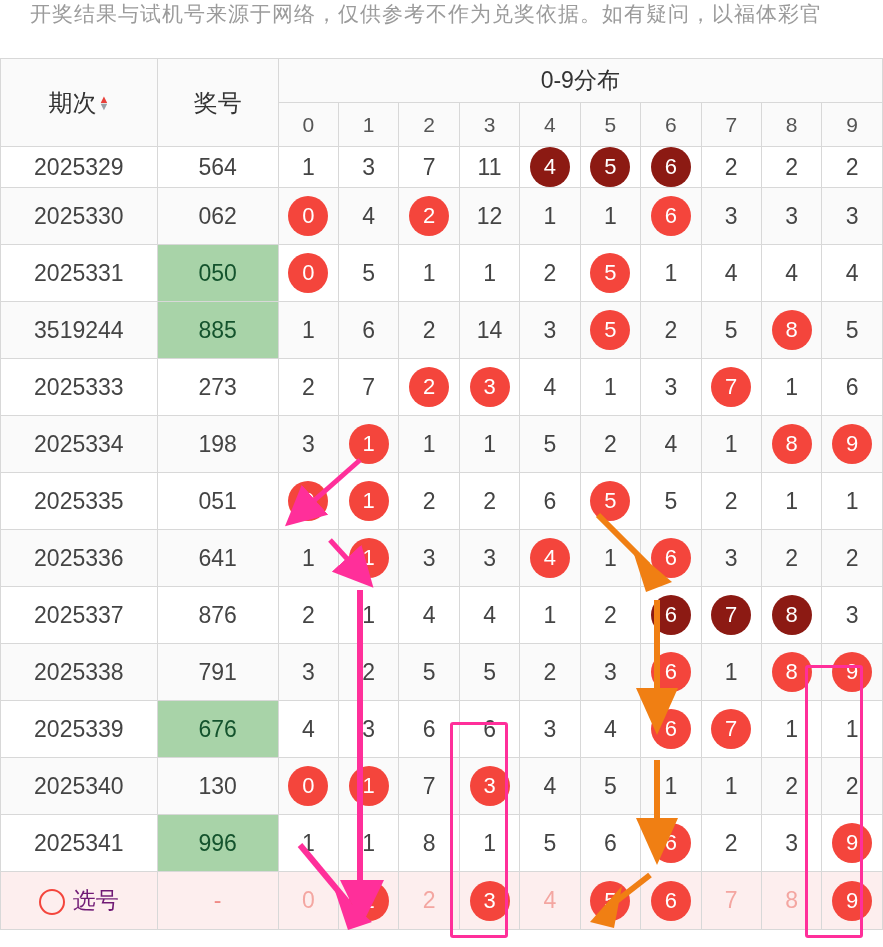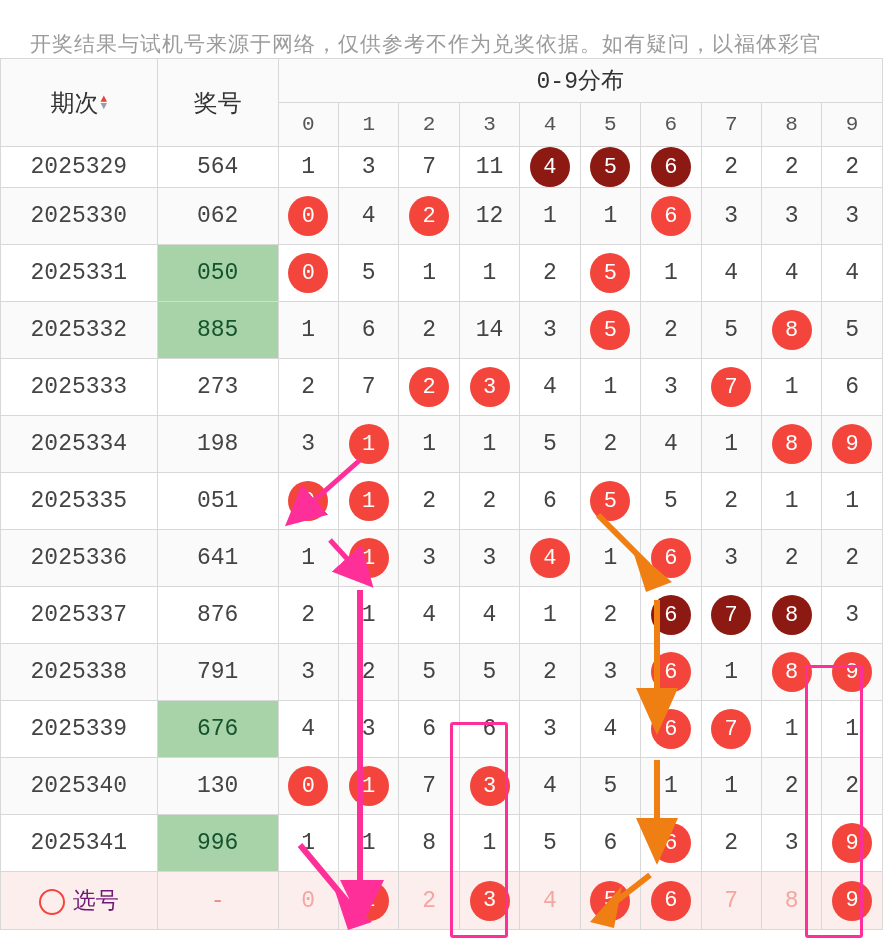"开奖结果与试机号来源于网络，仅供参考不作为兑奖依据。如有疑问，以福体彩官" .notice { align-items: flex-end -> flex-start }
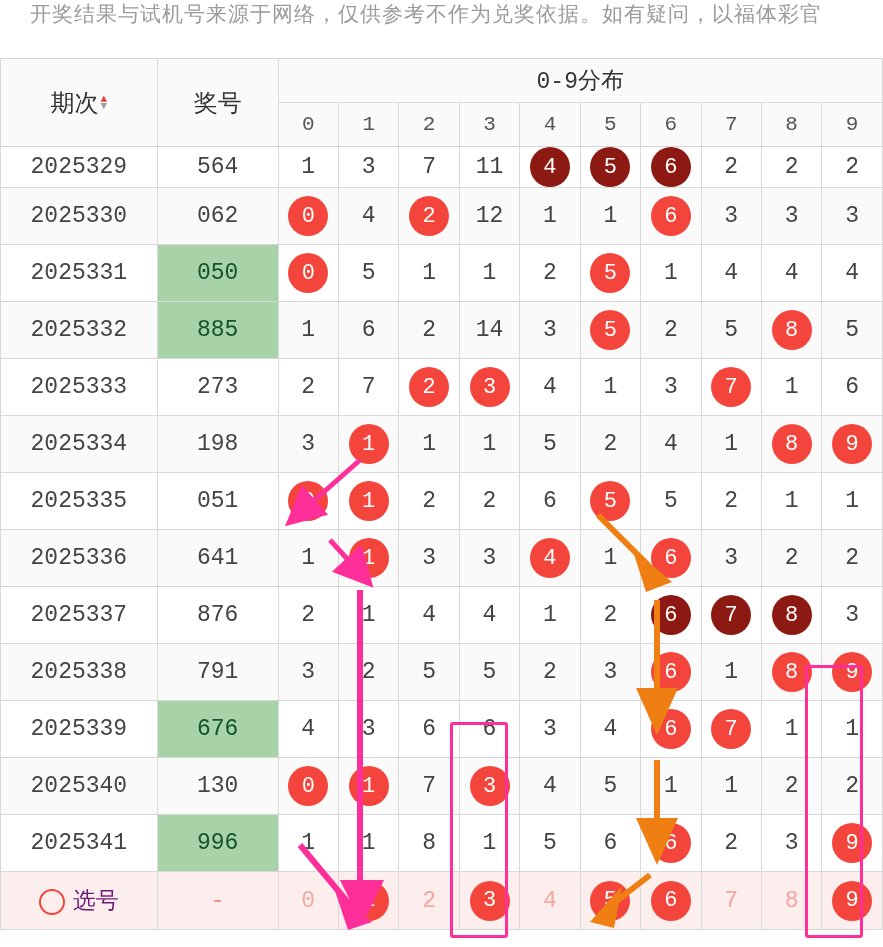"期次" table.grid { font-family: Liberation Mono, monospace -> none }
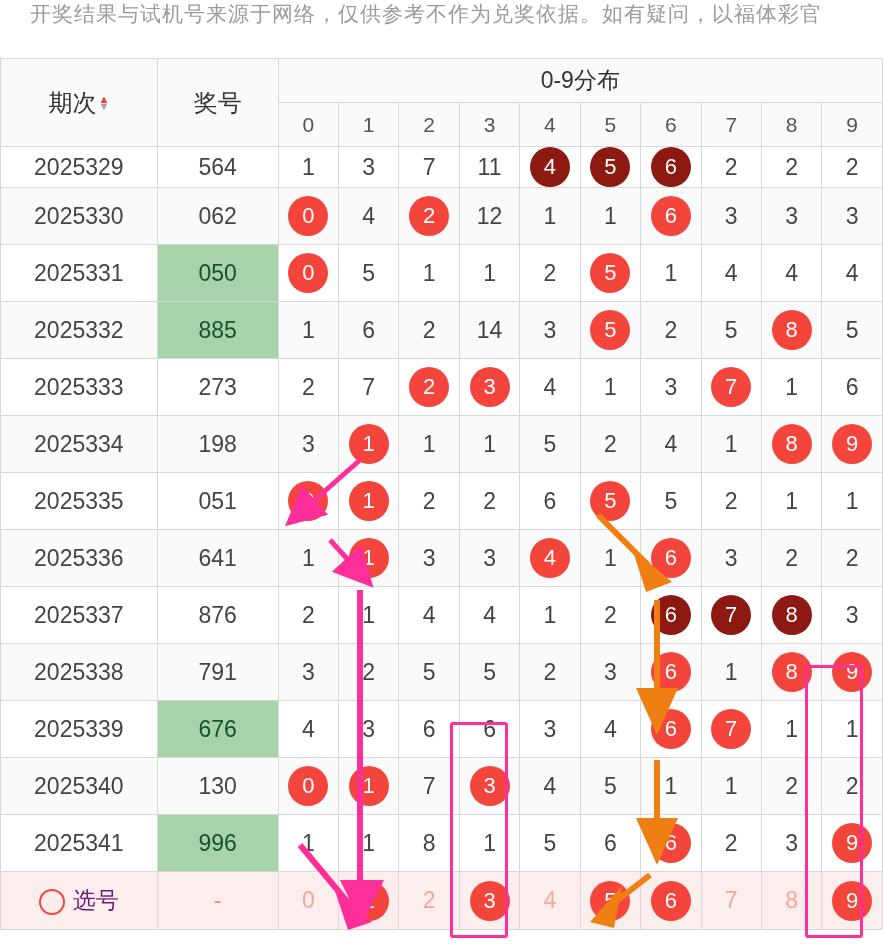"2025332" td.issue { text: 2025332 -> 3519244 }
